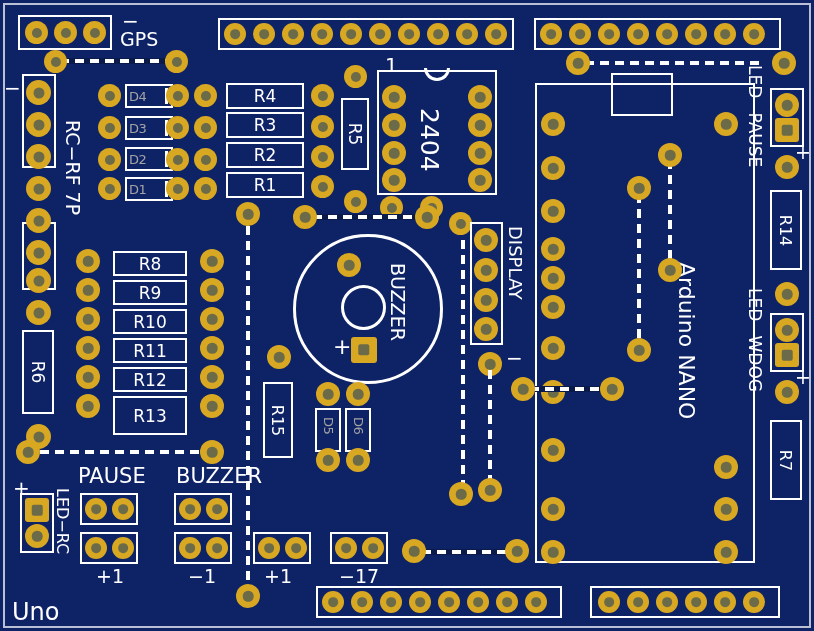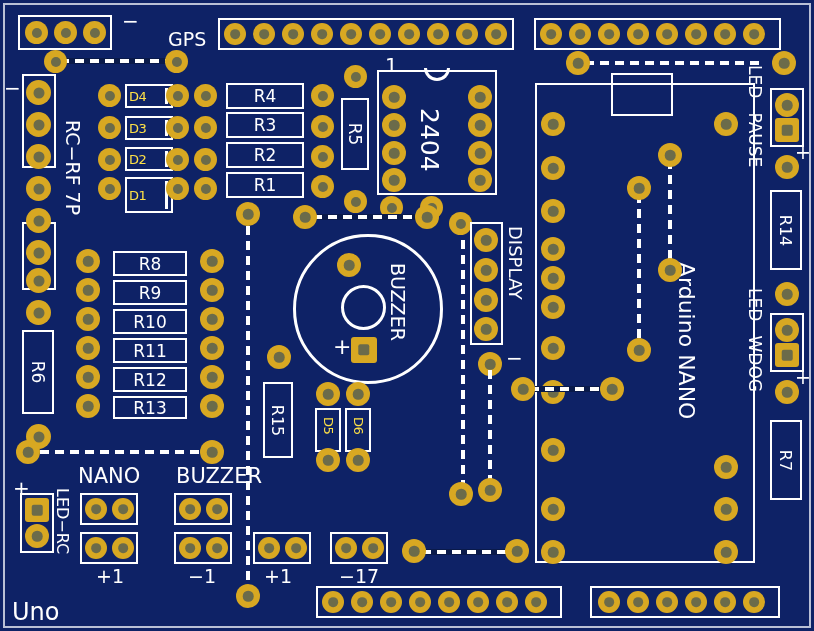"GPS" div.txt { margin-left: 48px -> none }
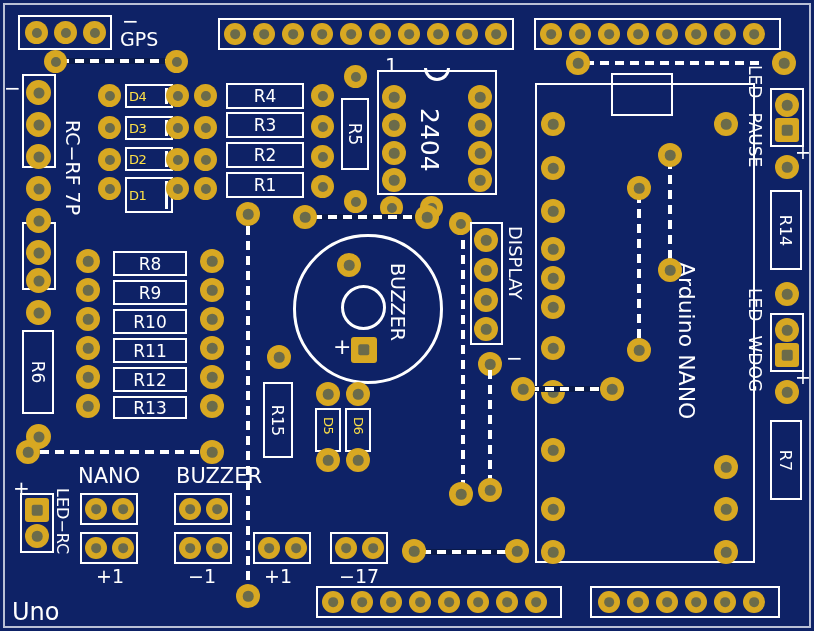"D4" .dbox { color: #fde047 -> #a3a3a3 }
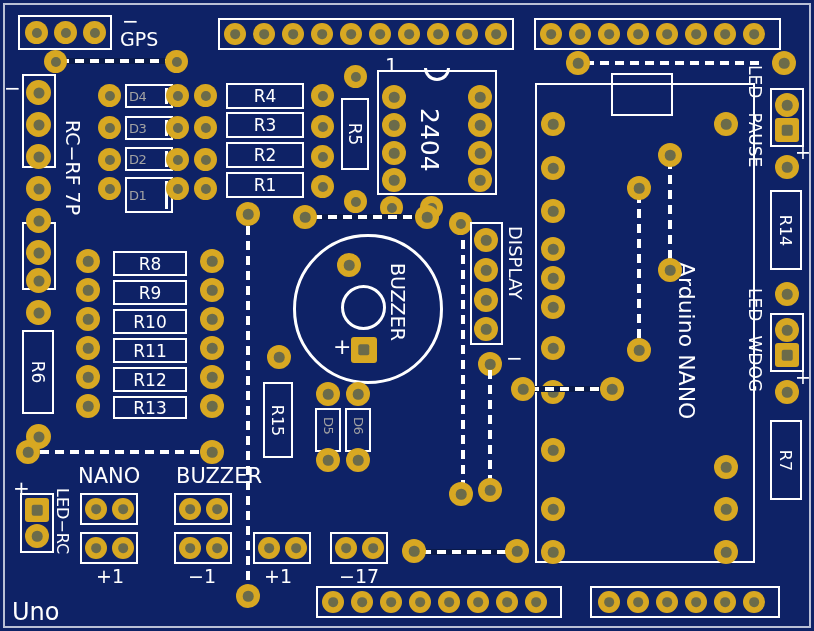"D1" div.dbox { height: 36px -> 24px }
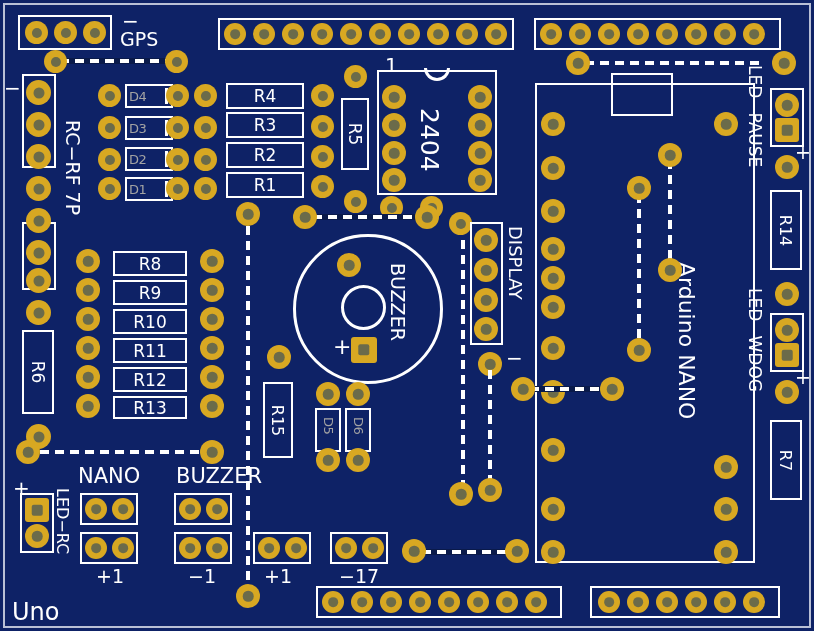"R13" div.rbox { height: 23px -> 39px }
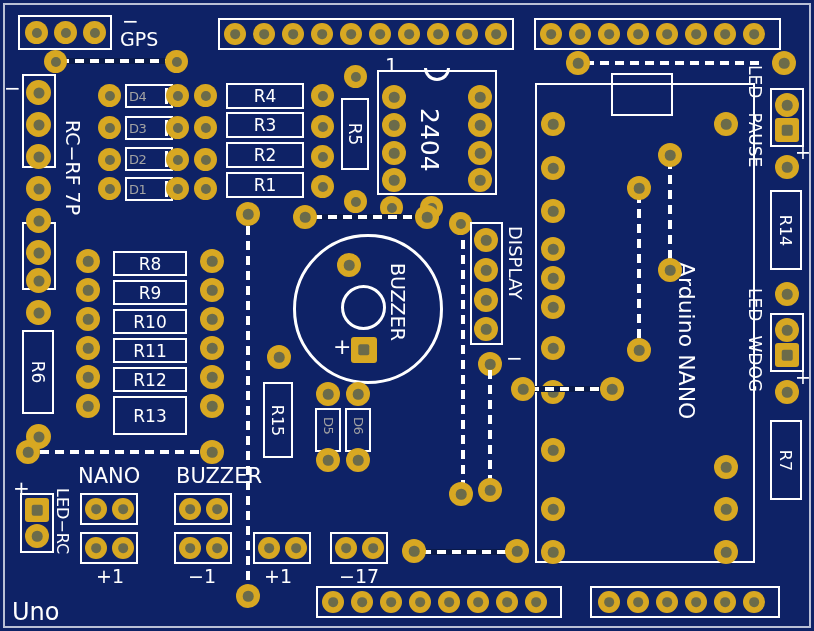"NANO" div.txt { text: NANO -> PAUSE }
